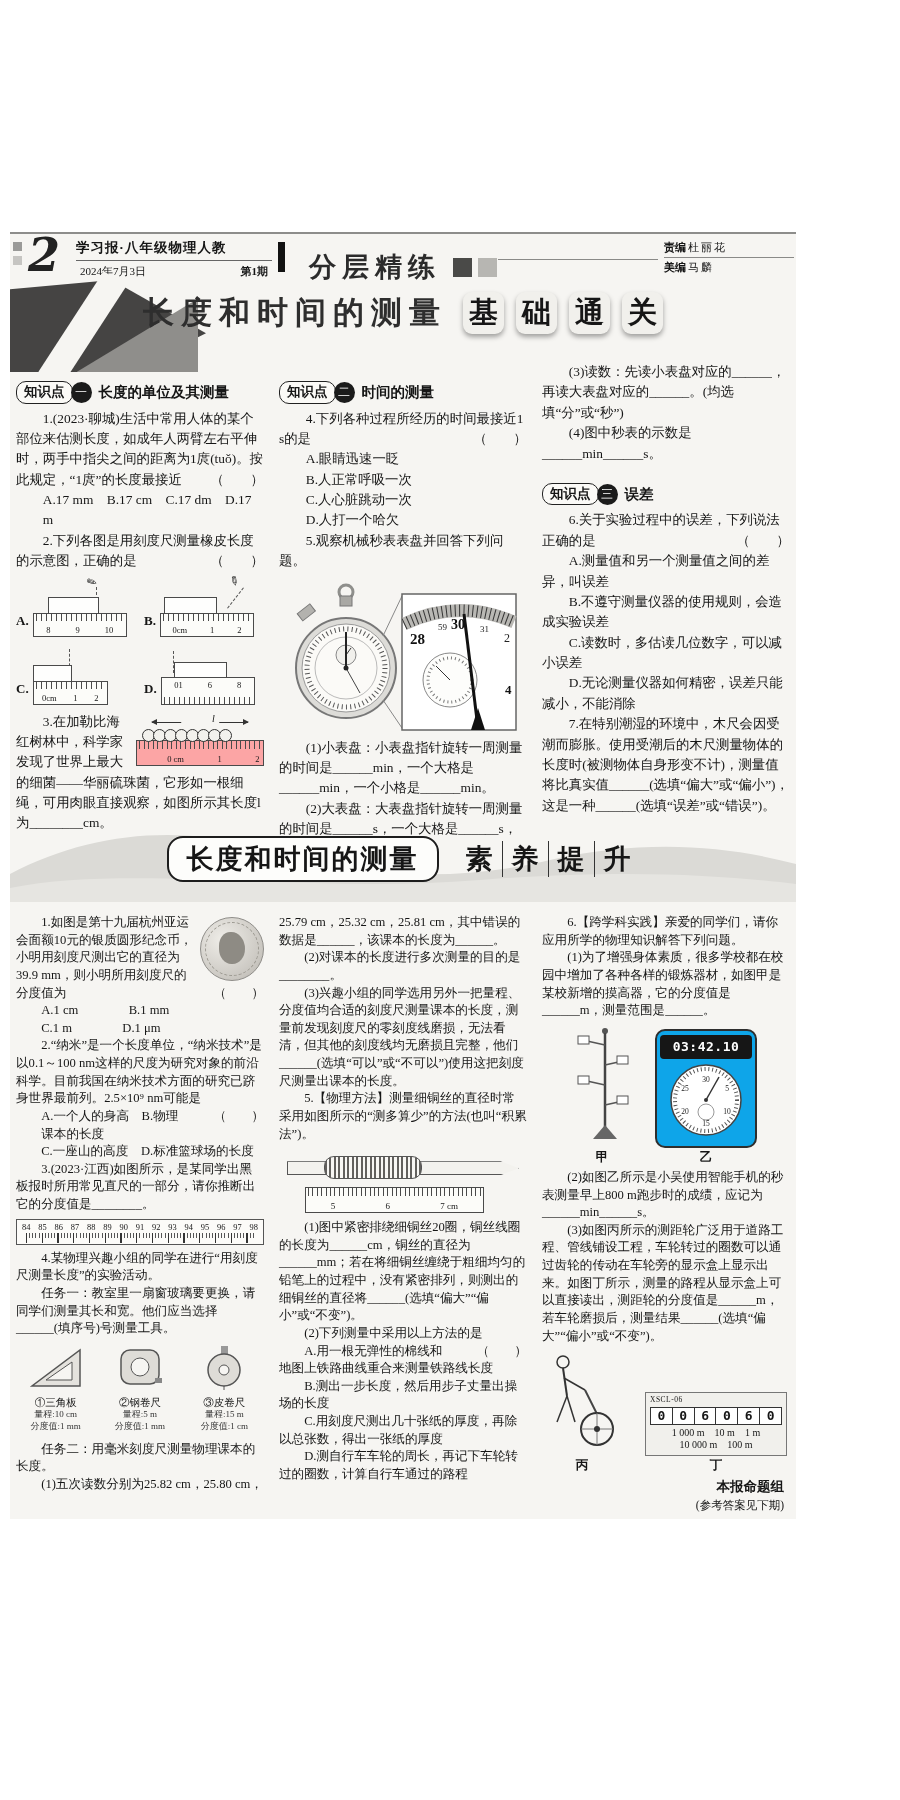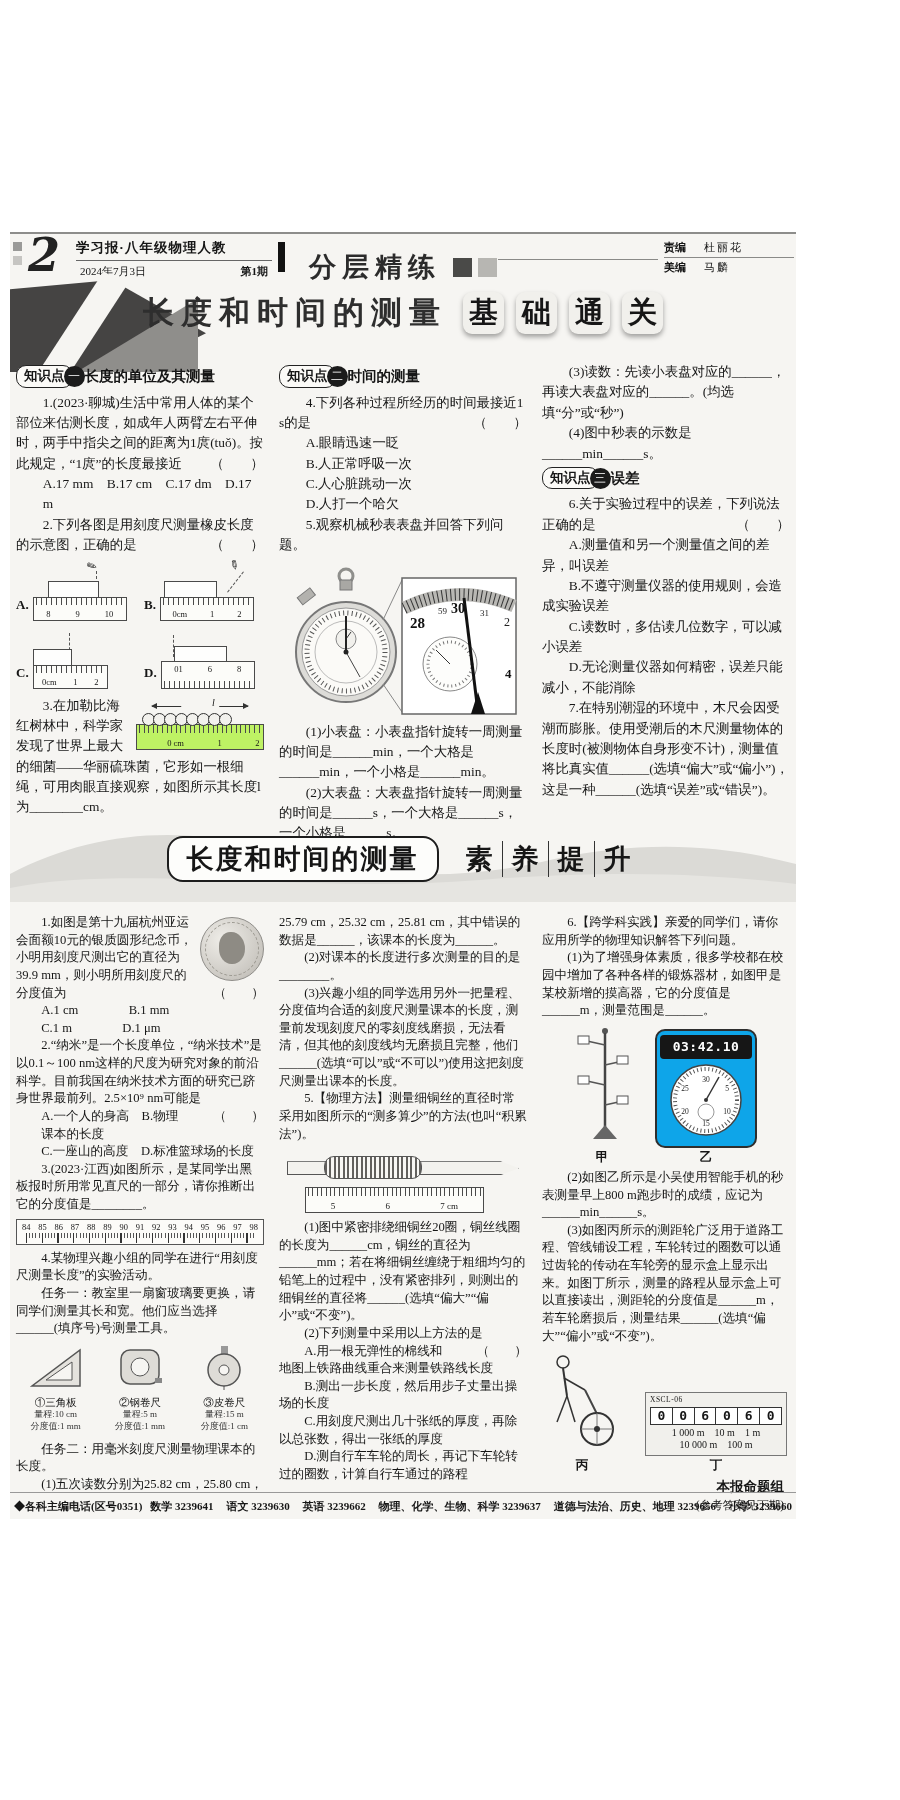"责编" .ed-row { gap: 18px -> 2px }
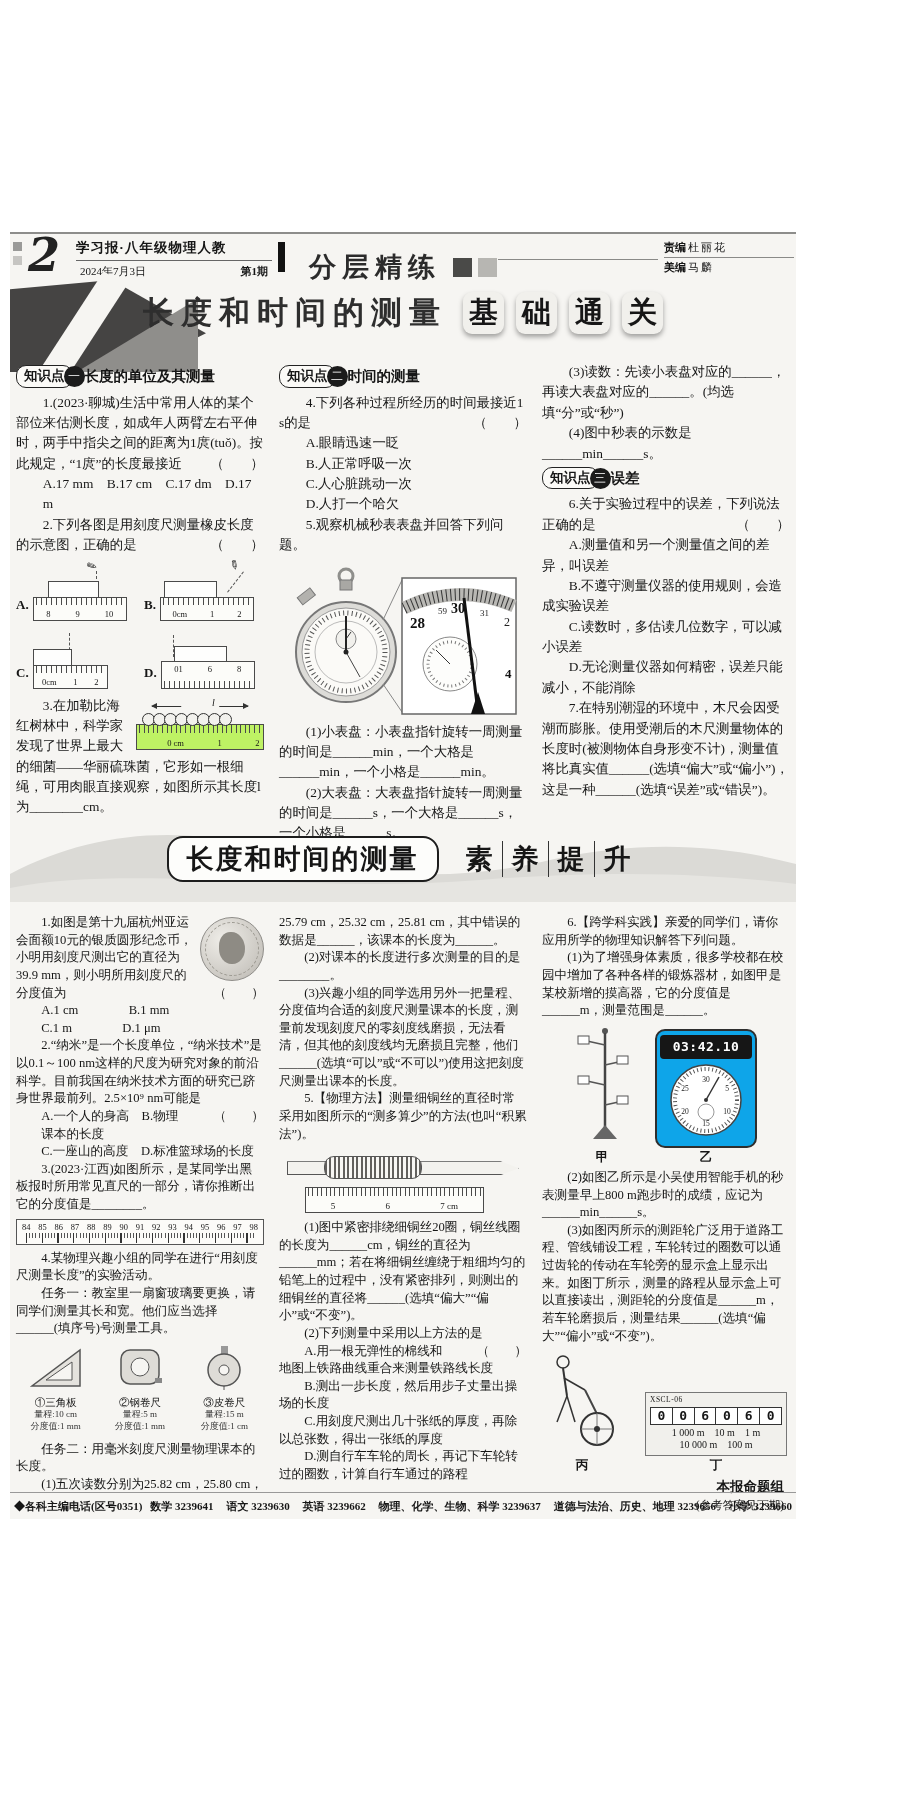"知识点" .kp { gap: none -> 7px; margin: 3px 0 5px -> 19px 0 5px }
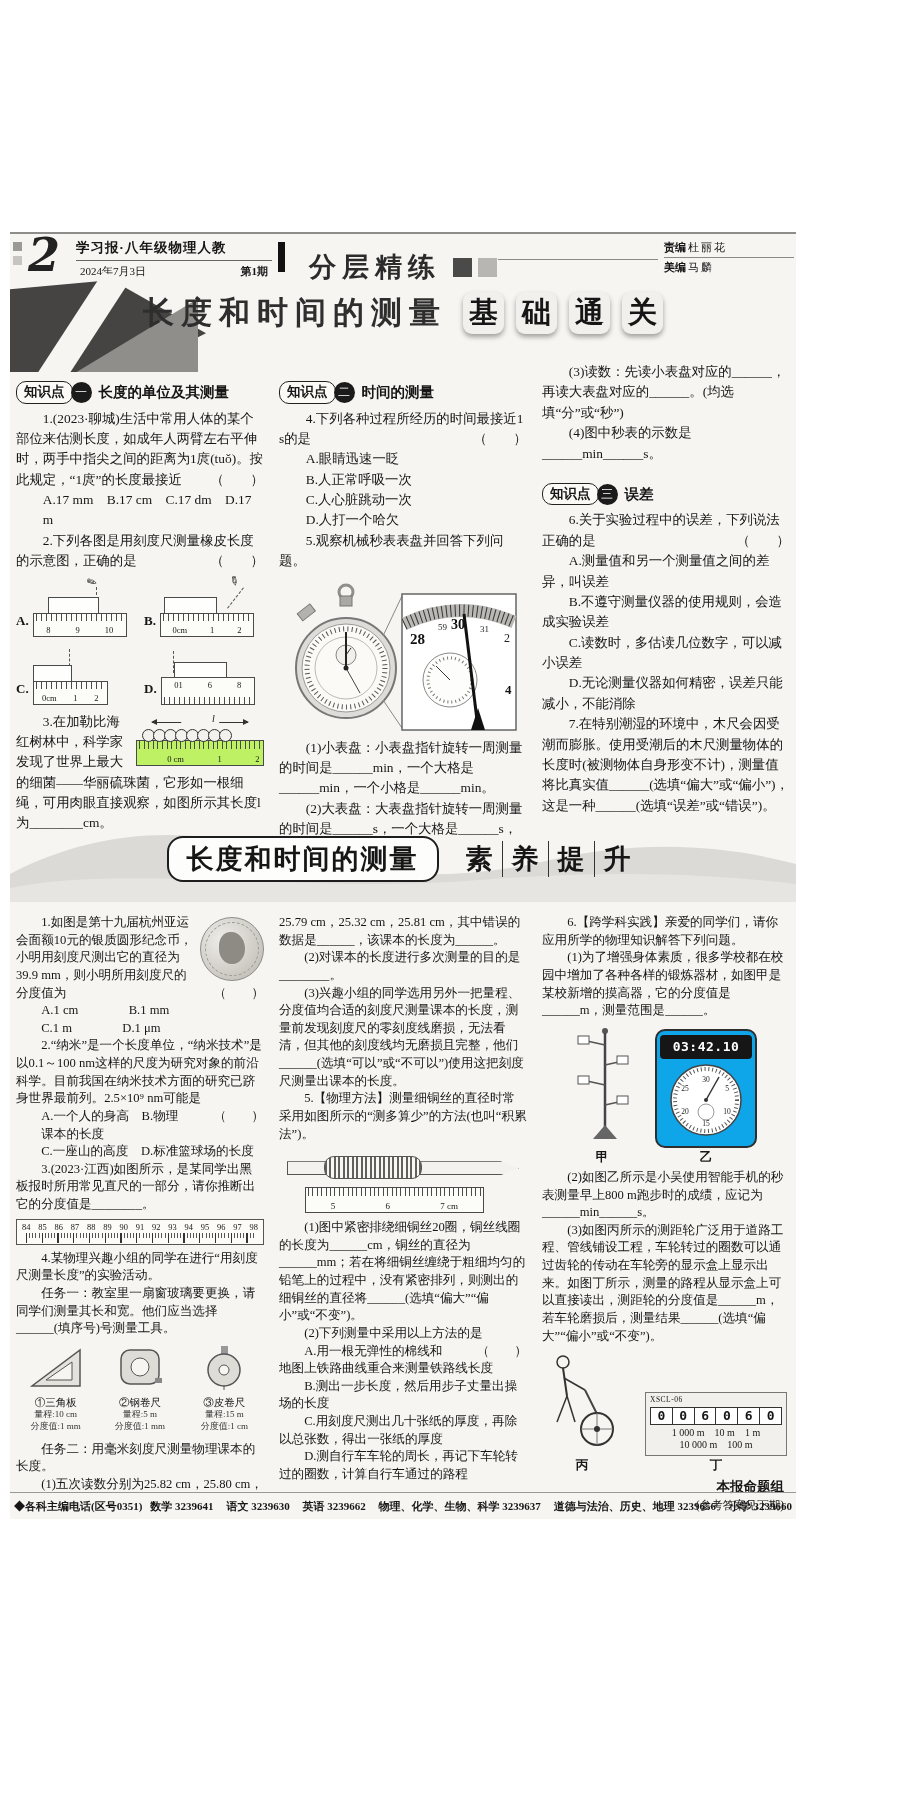"0 cm" .f3ruler { background: #bef264 -> #fca5a5 }
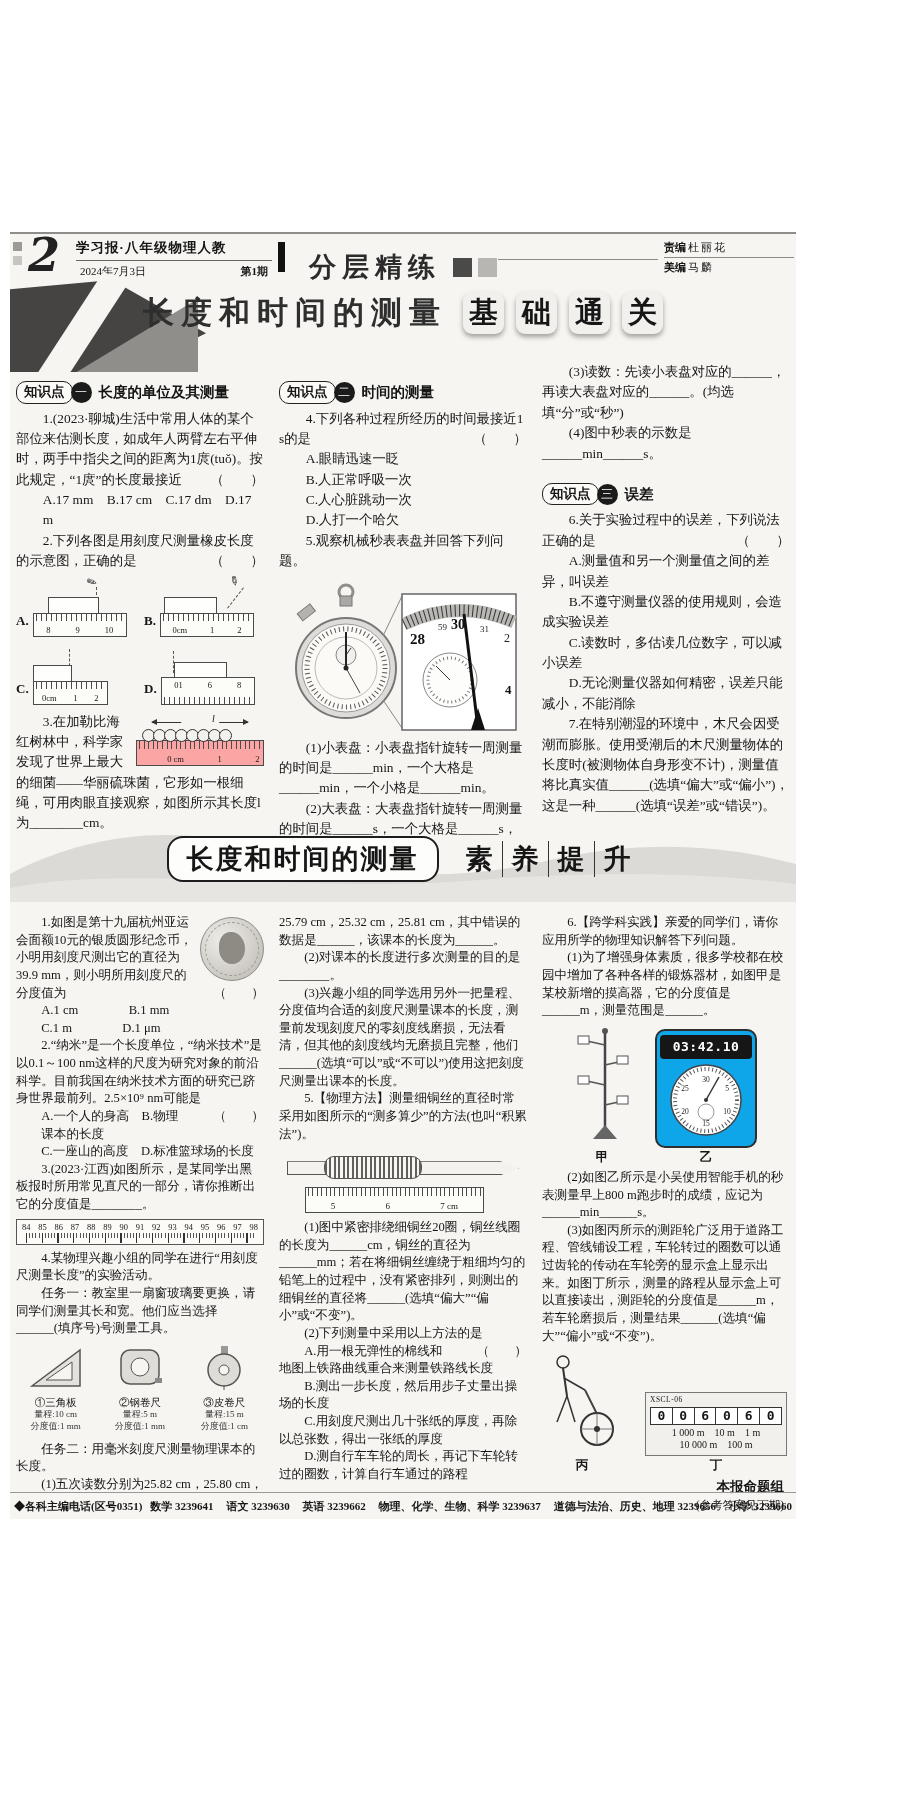"◆各科主编电话(区号0351)" div.pfooter { html: <div> <span>◆各科主编电话(区号0351)</span> <span> <span>数学 3239641</span> <span>语文 3239630</span> <span>英语 3239662</span> <span>物理、化学、生物、科学 3239637</span> <span>道德与法治、历史、地理 3239656</span> <span>小学 3239660</span> </span> </div> -> none }
